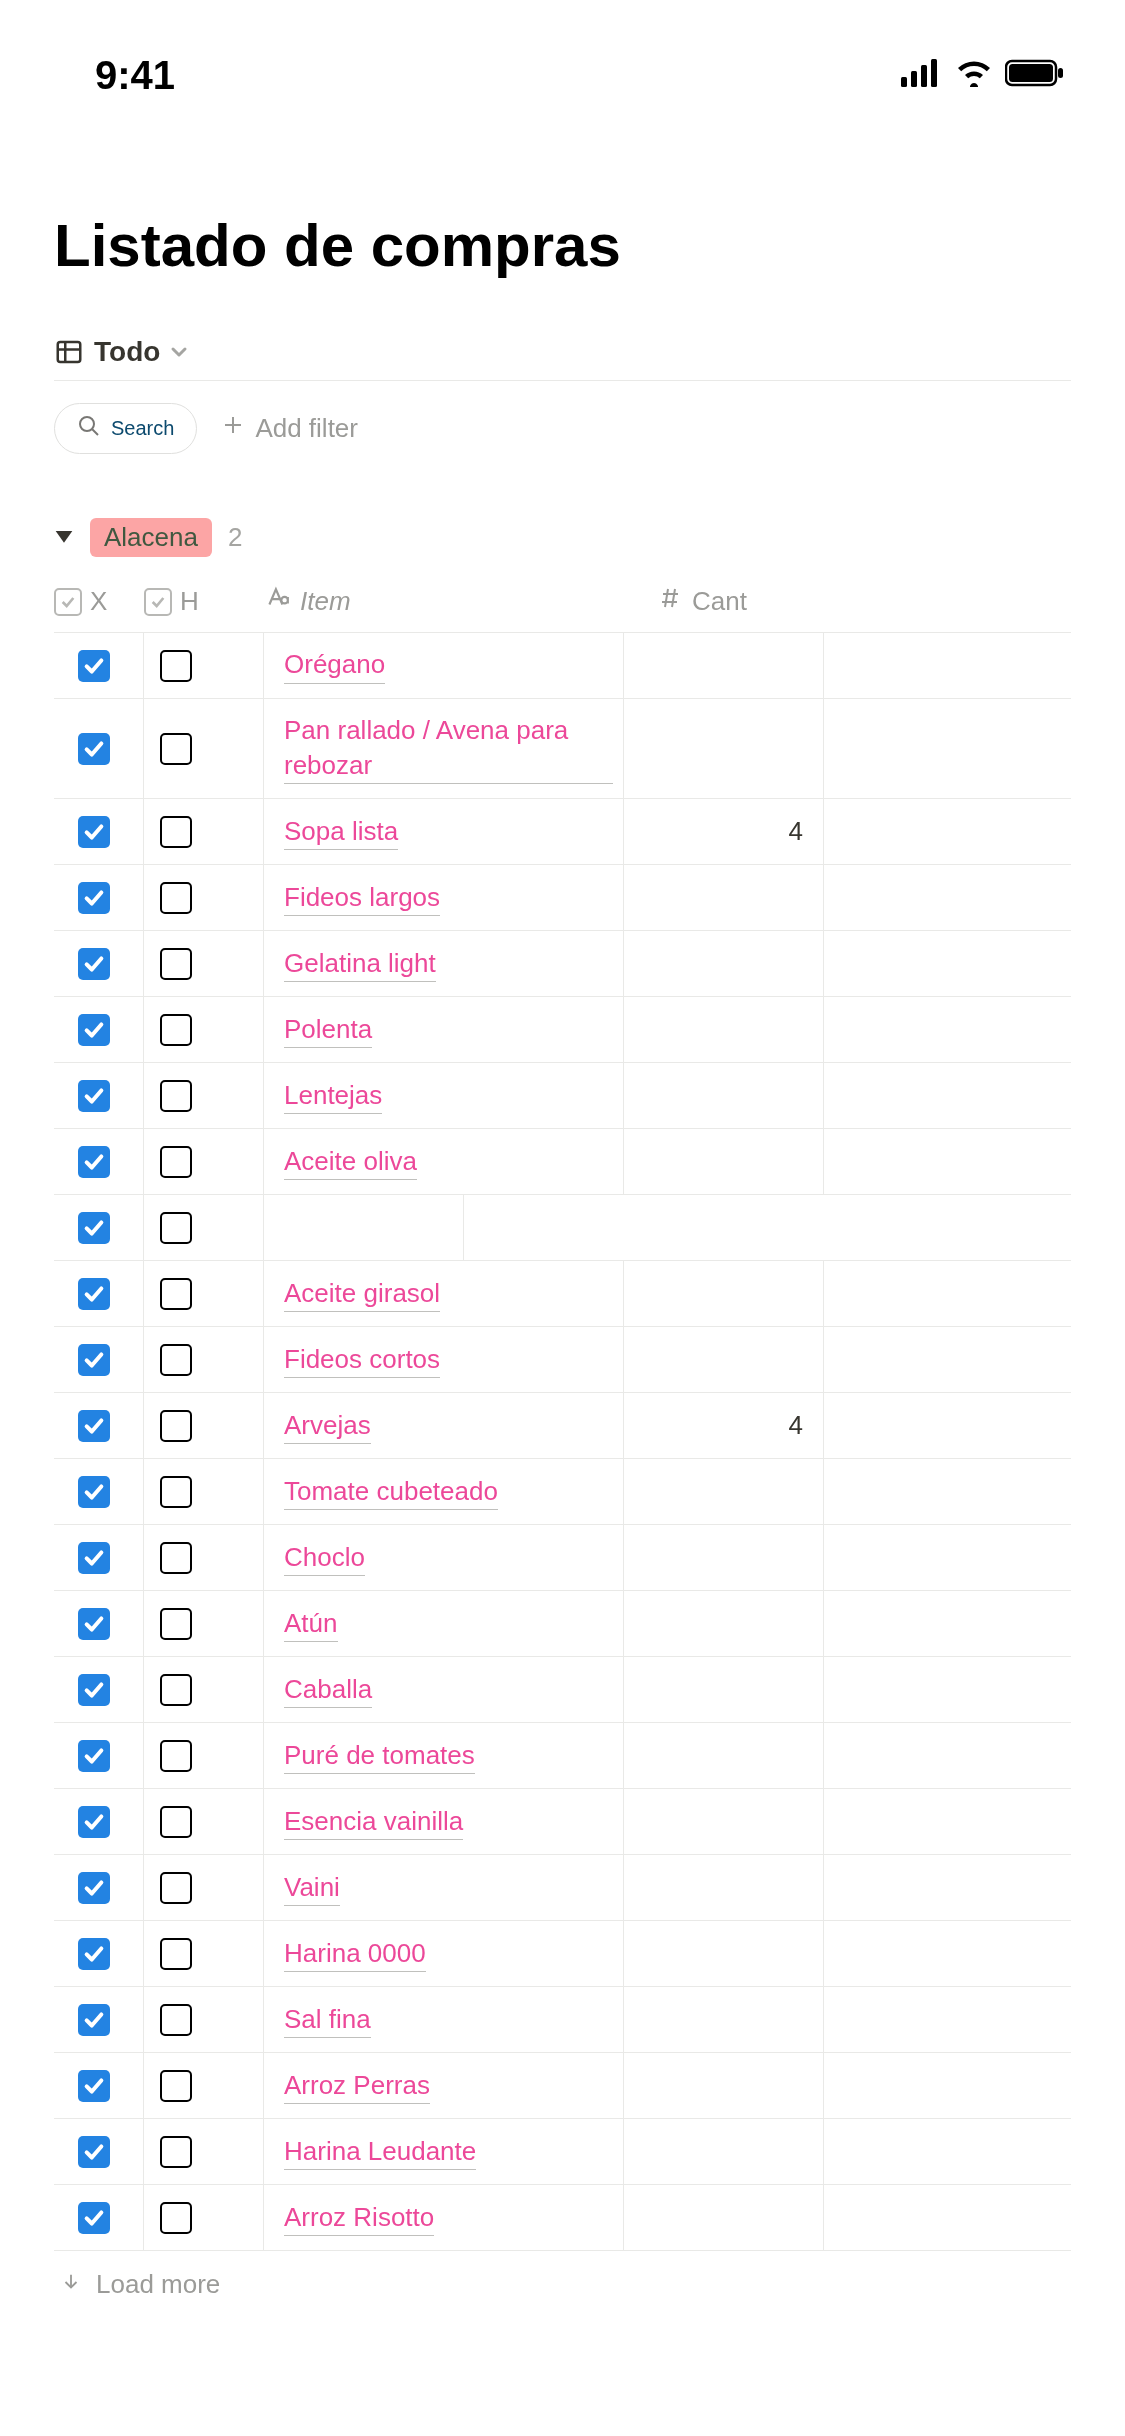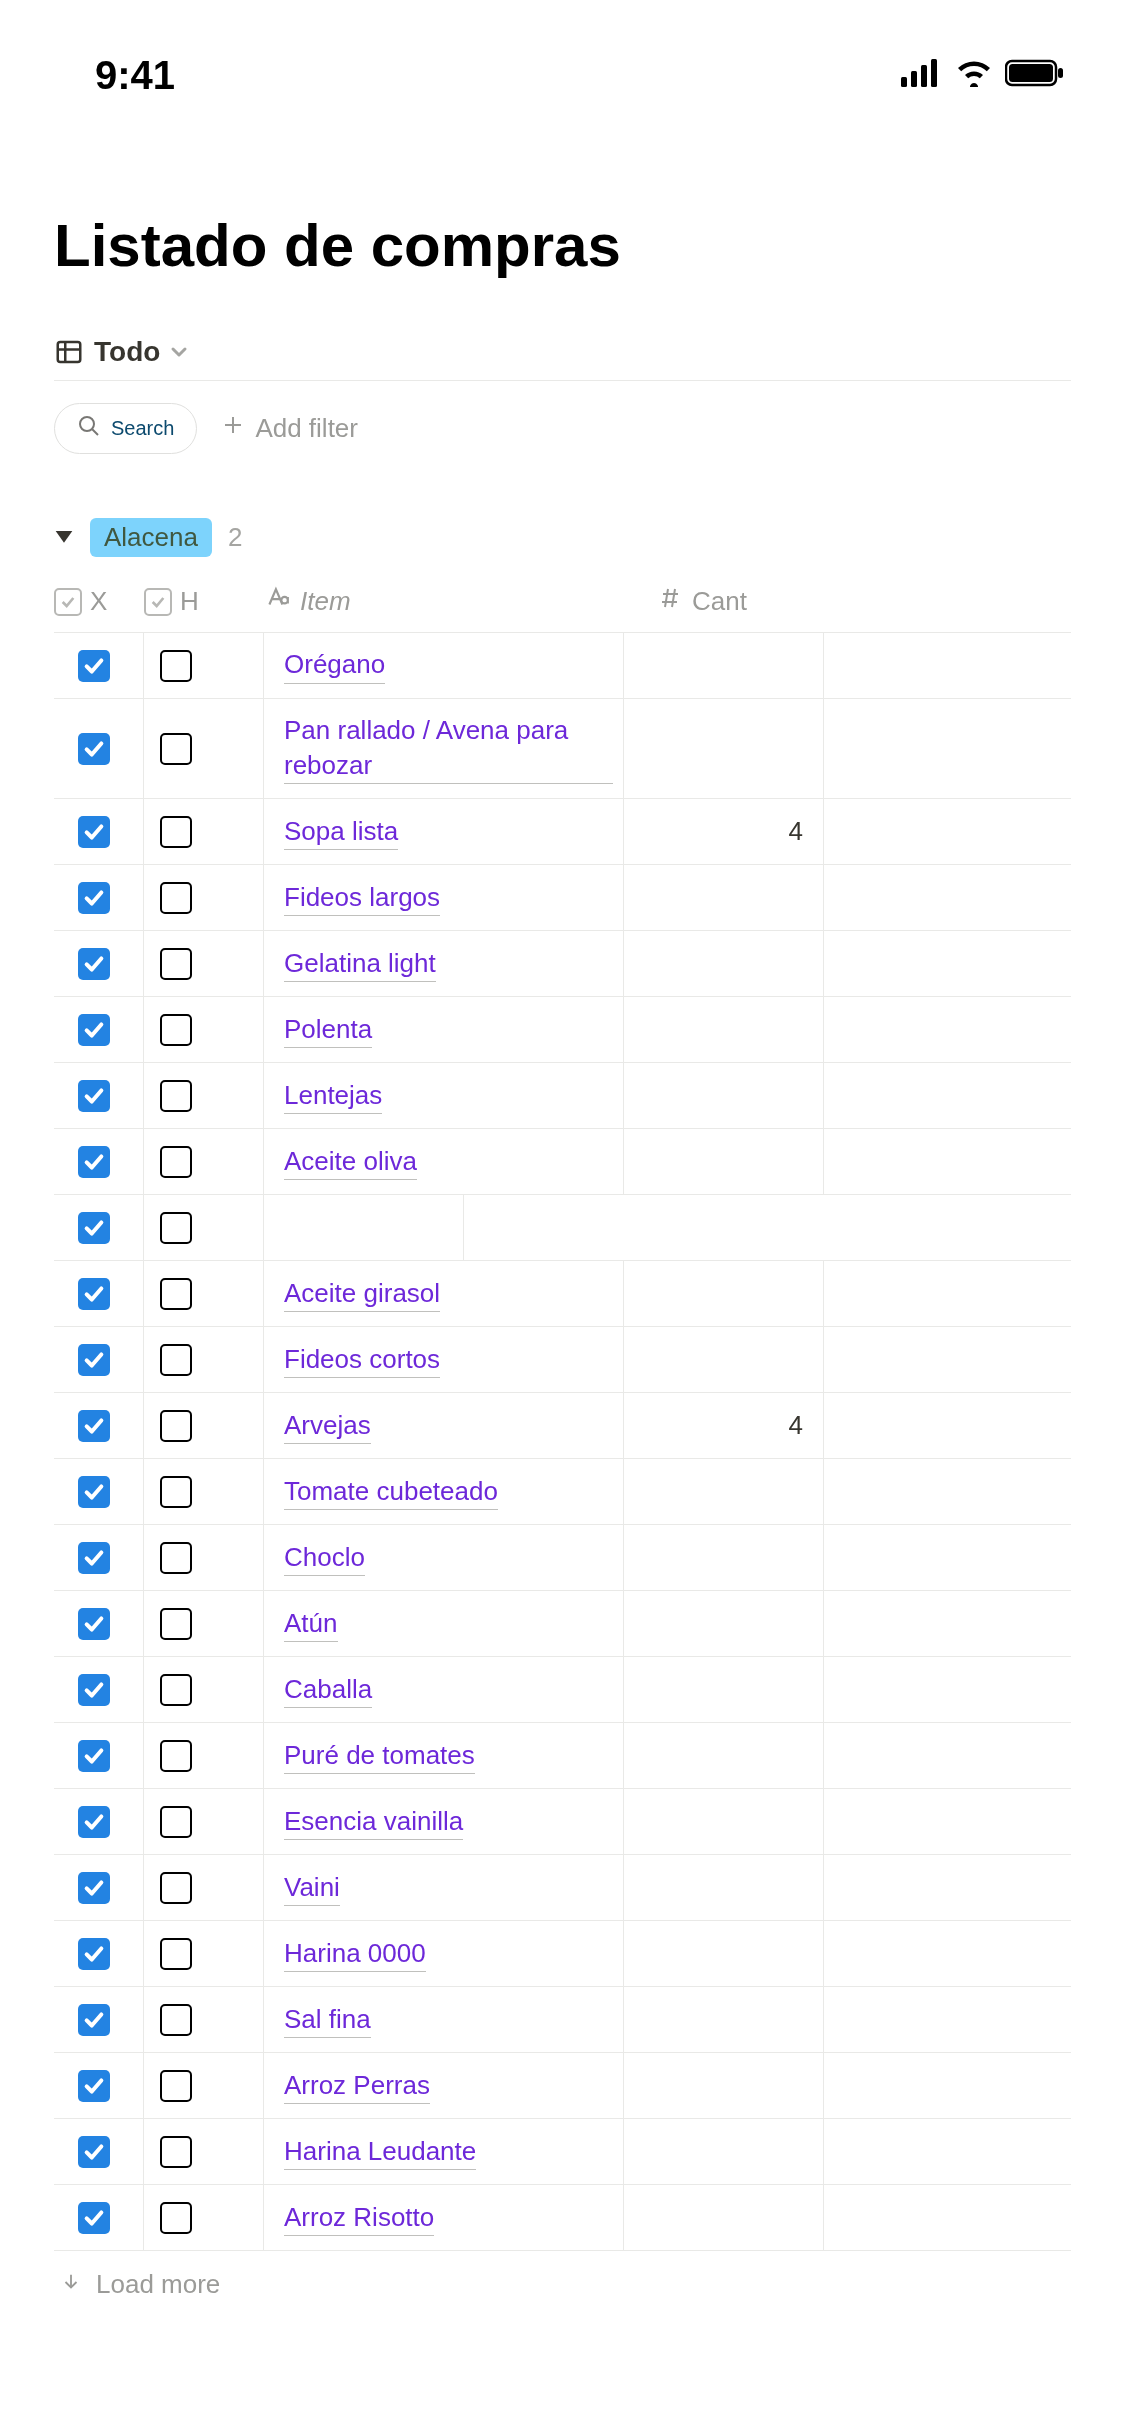"Alacena" .group-tag { background: #7dd3fc -> #fca5a5 }
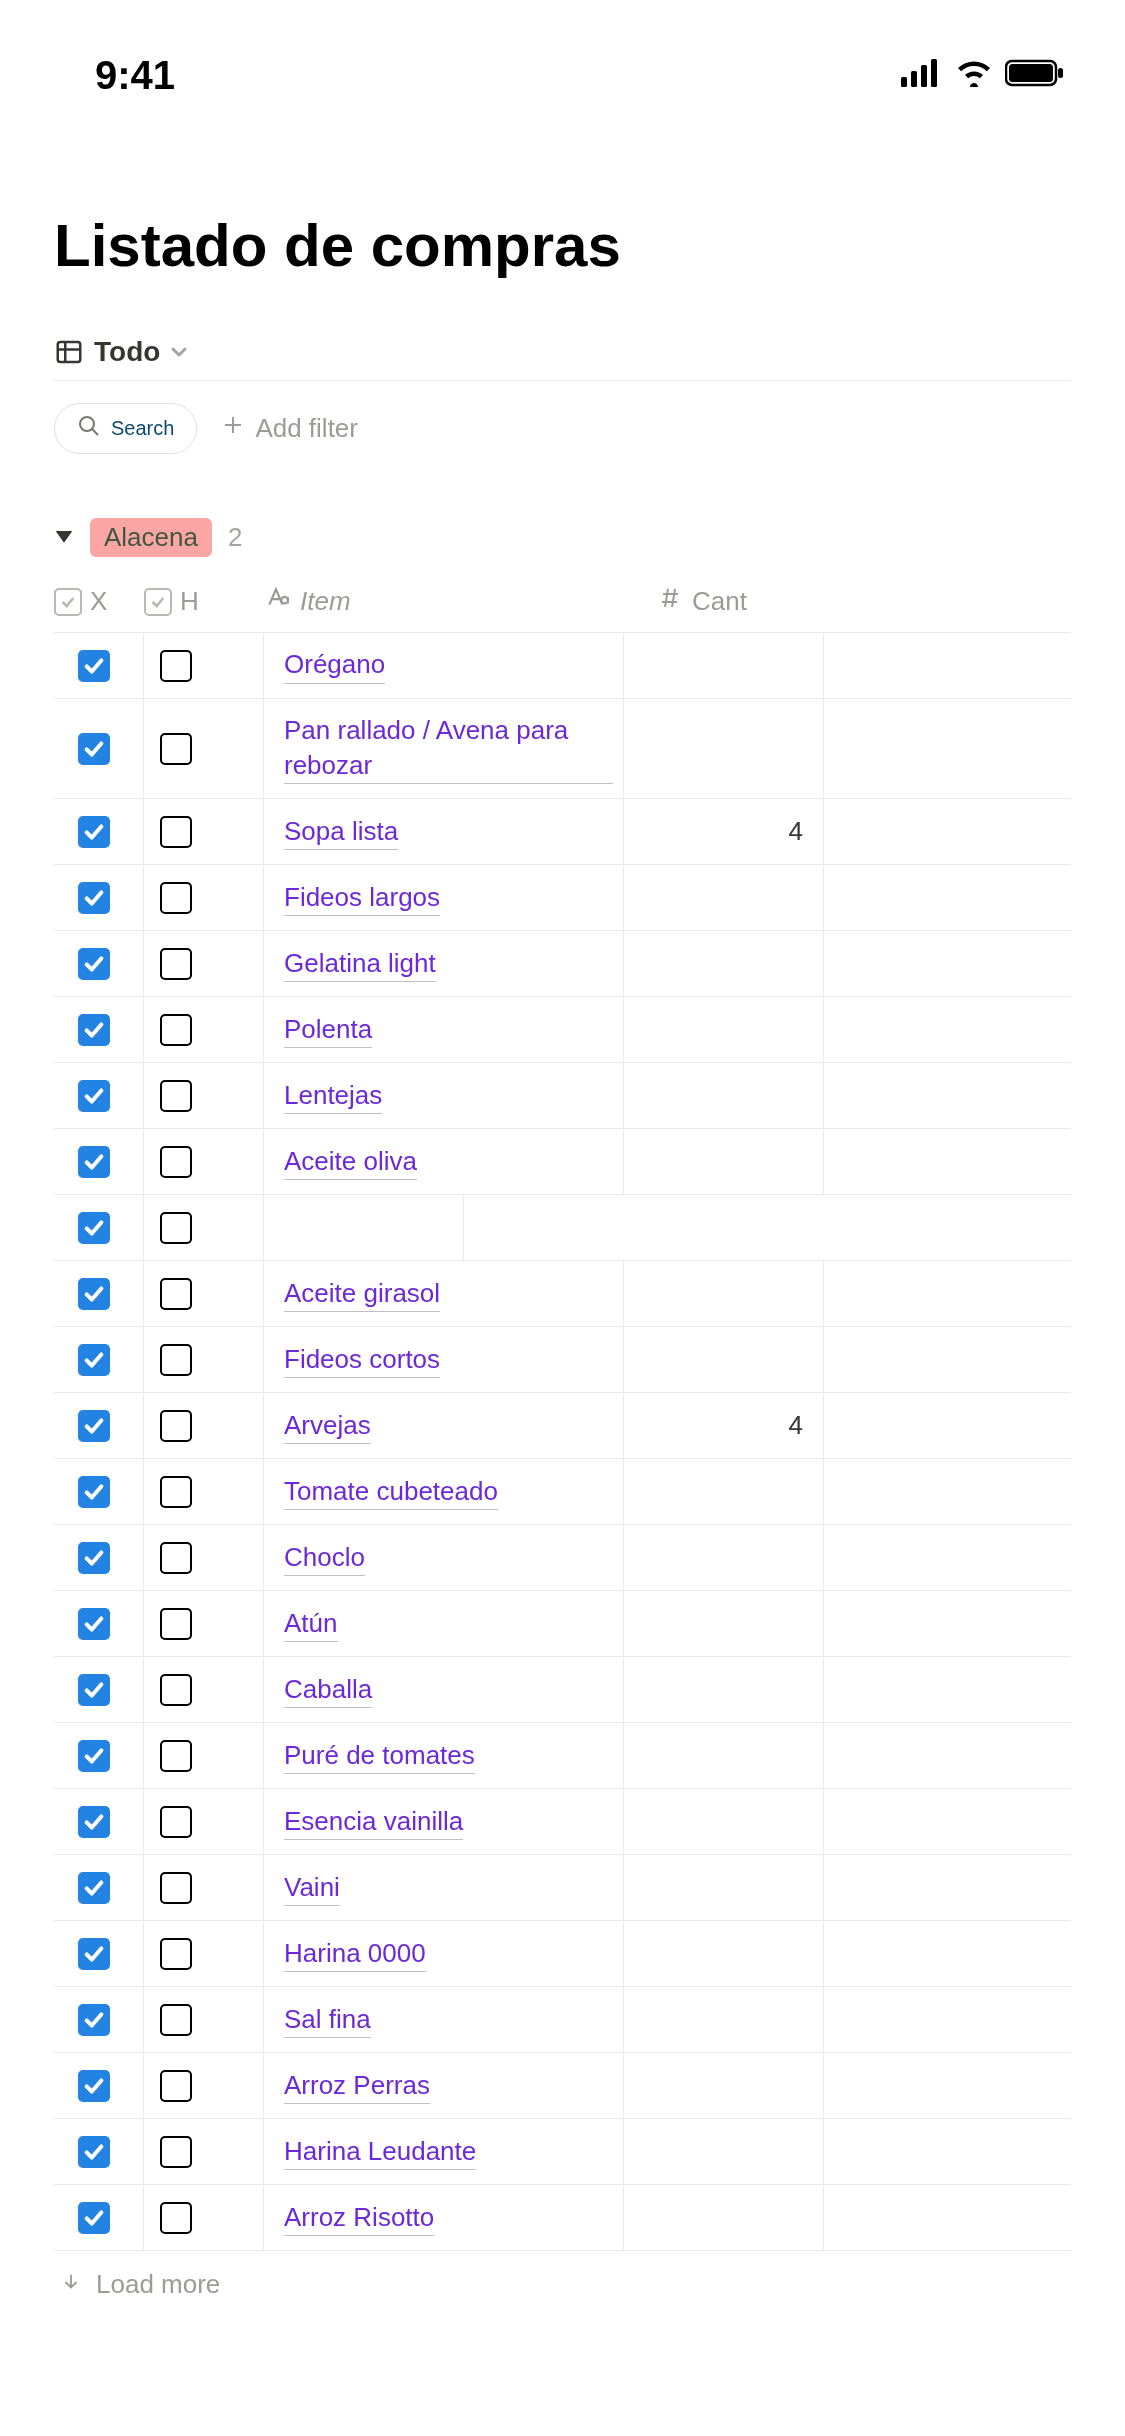"Orégano" .item-text { color: #6d28d9 -> #ec4899 }
